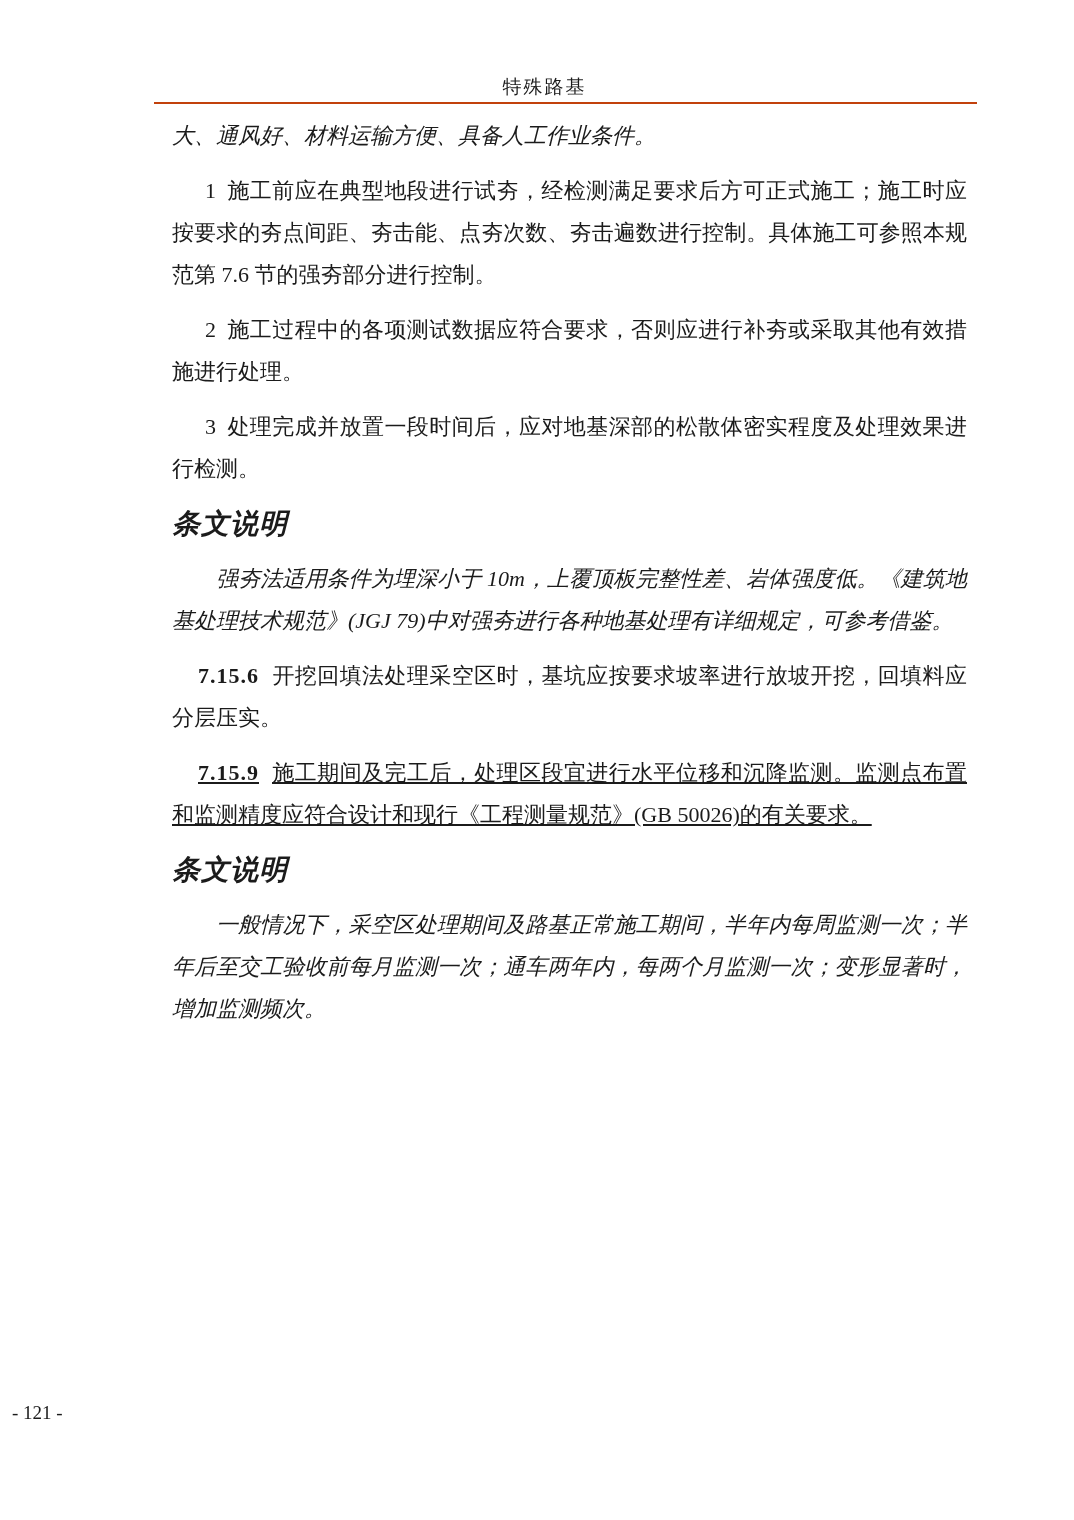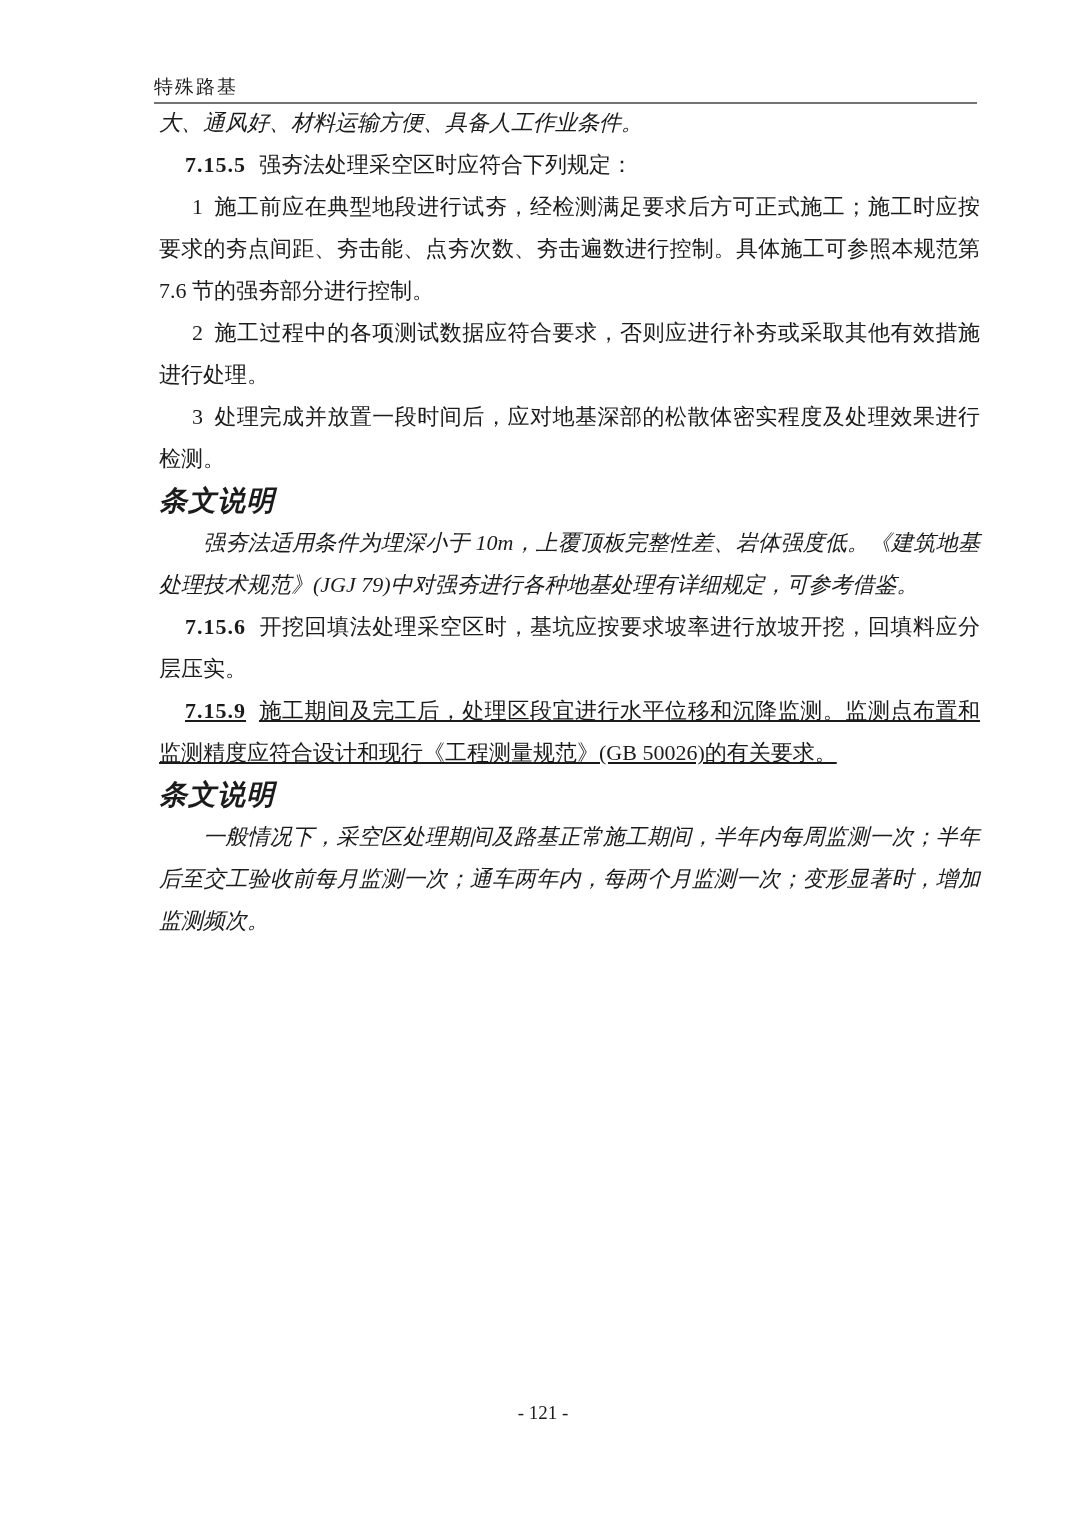"特殊路基" .header { border-bottom: 2px solid #737373 -> 2px solid #c2410c; text-align: left -> center }
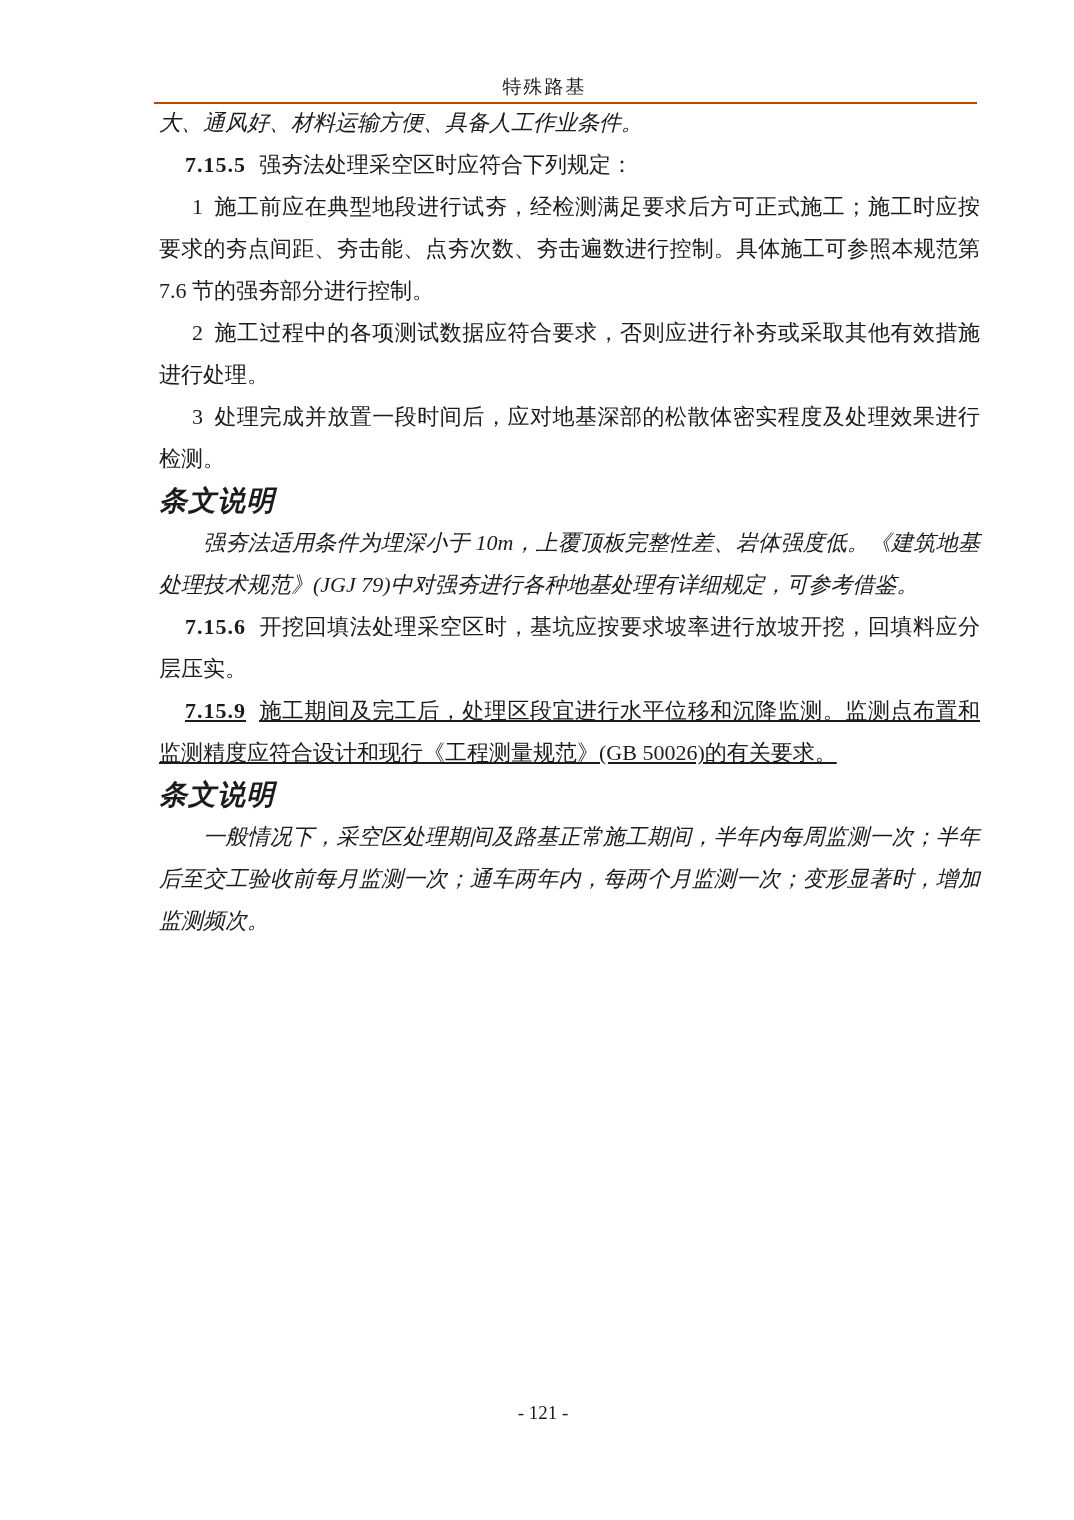"大、通风好、材料运输方便、具备人工作业条件。" .content p, .content h3 { margin: 0 -> 13px }
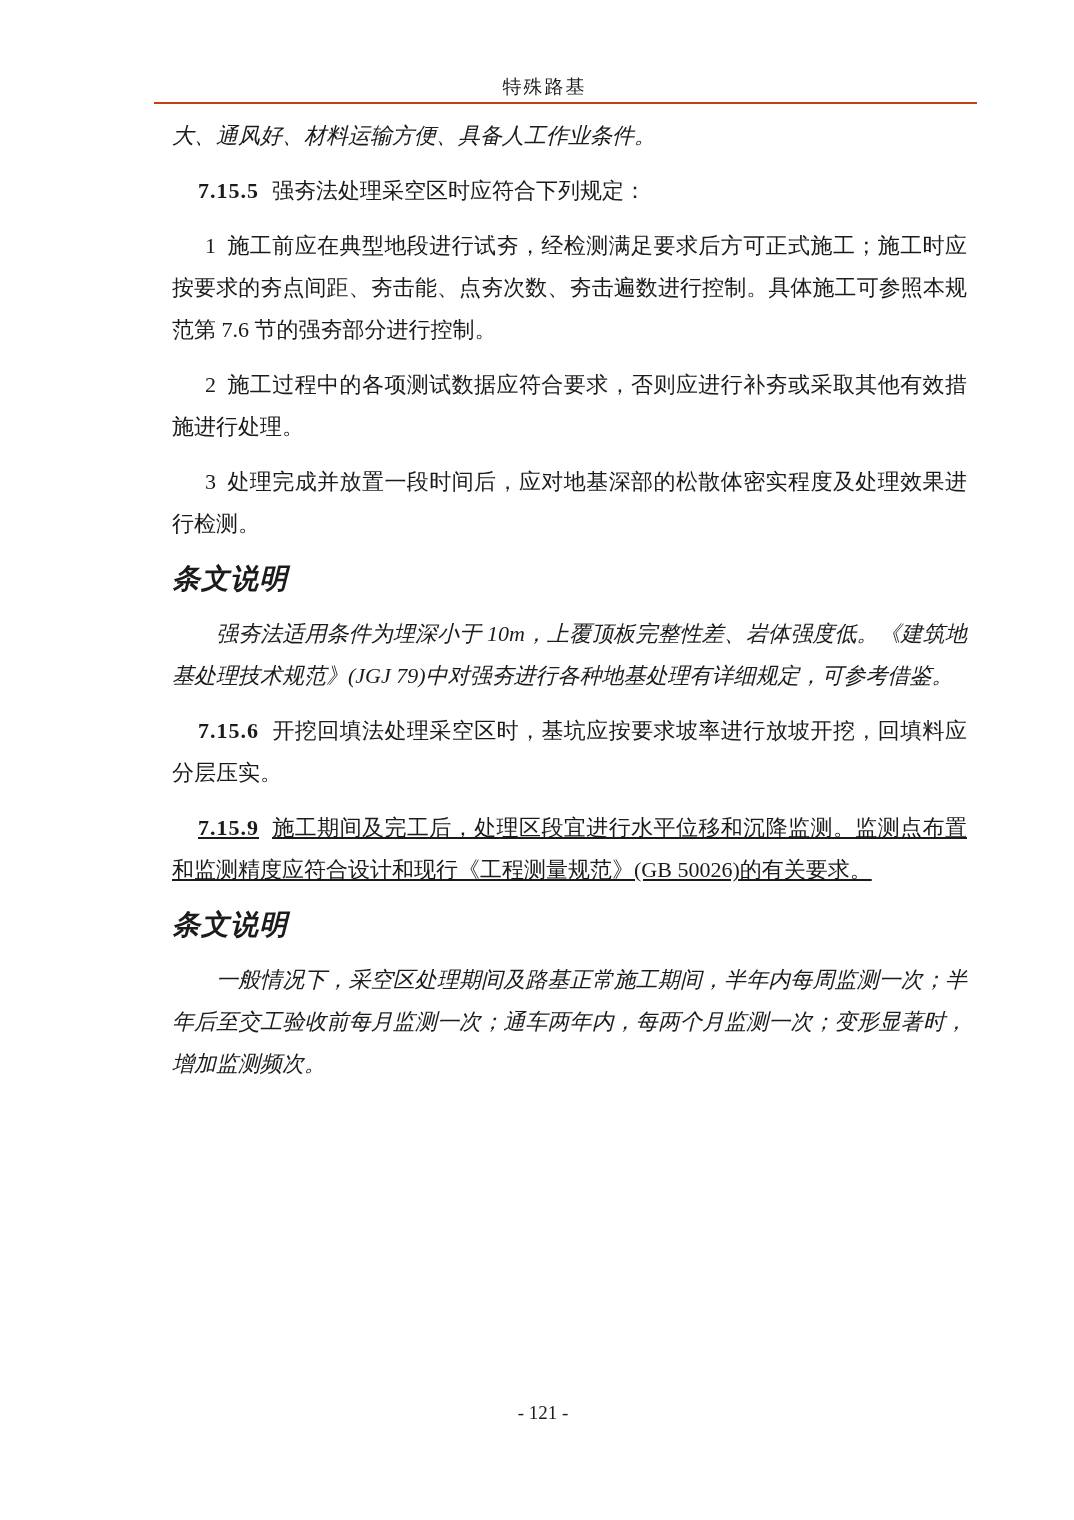"7.15.5 强夯法处理采空区时应符合下列规定：" p.clause-head { html: <p> <span>7.15.5</span><span>强夯法处理采空区时应符合下列规定：</span> </p> -> none }
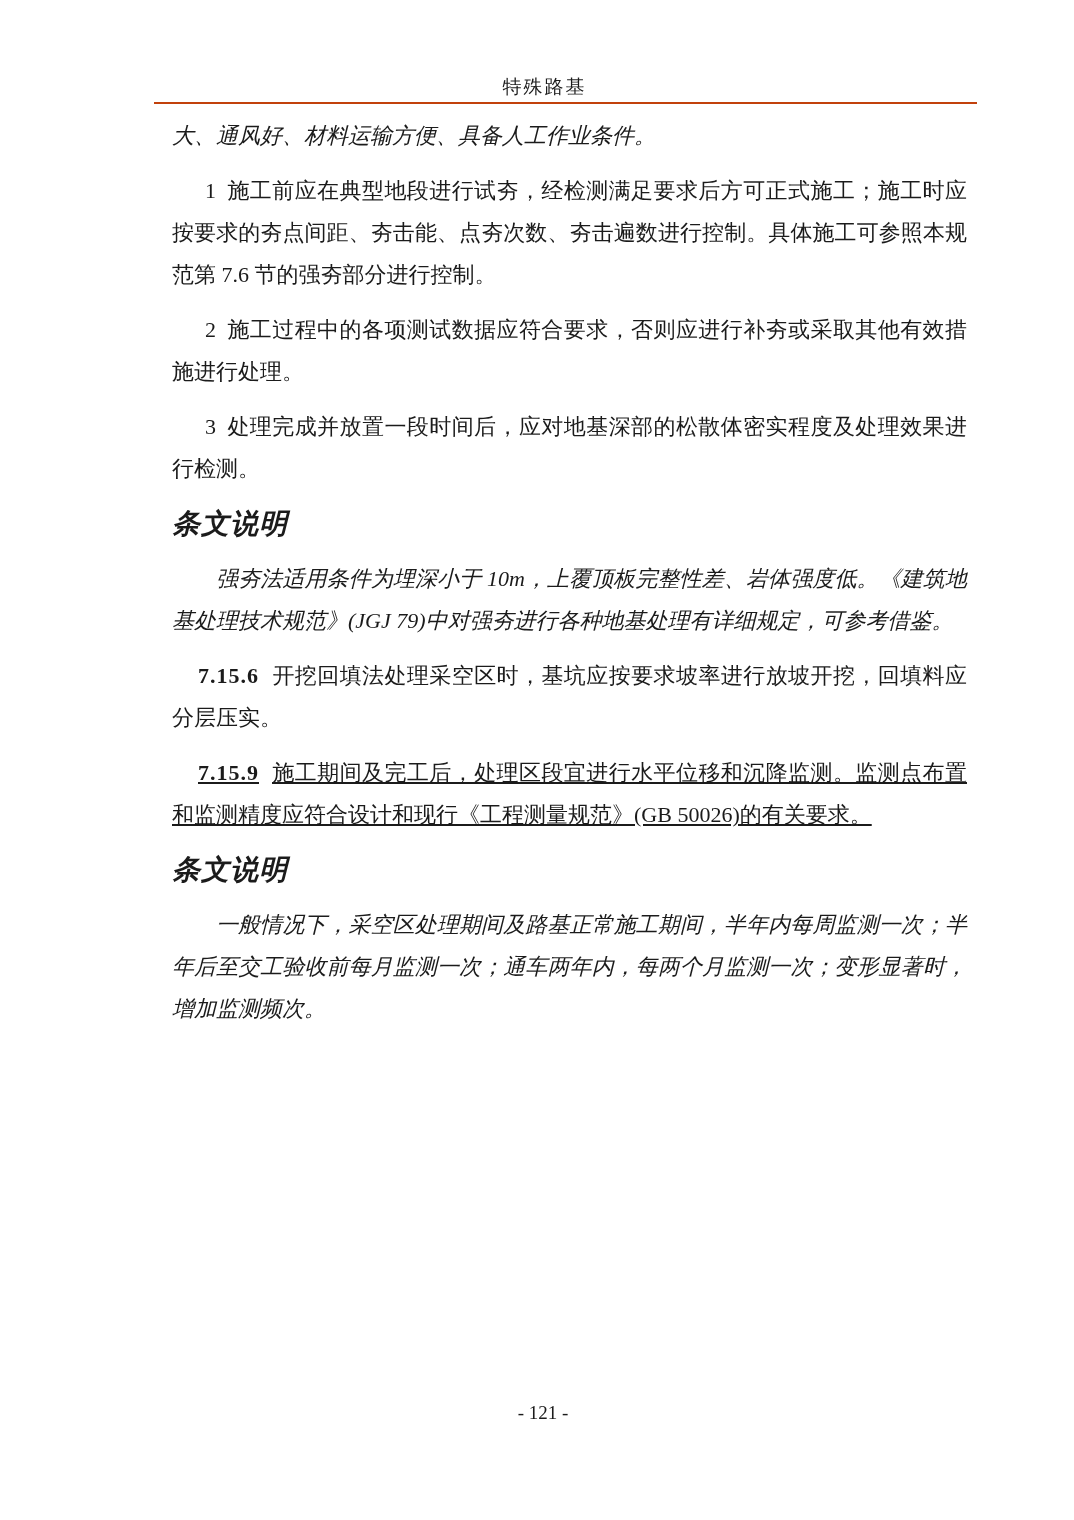"- 121 -" .footer { text-align: center -> left }
